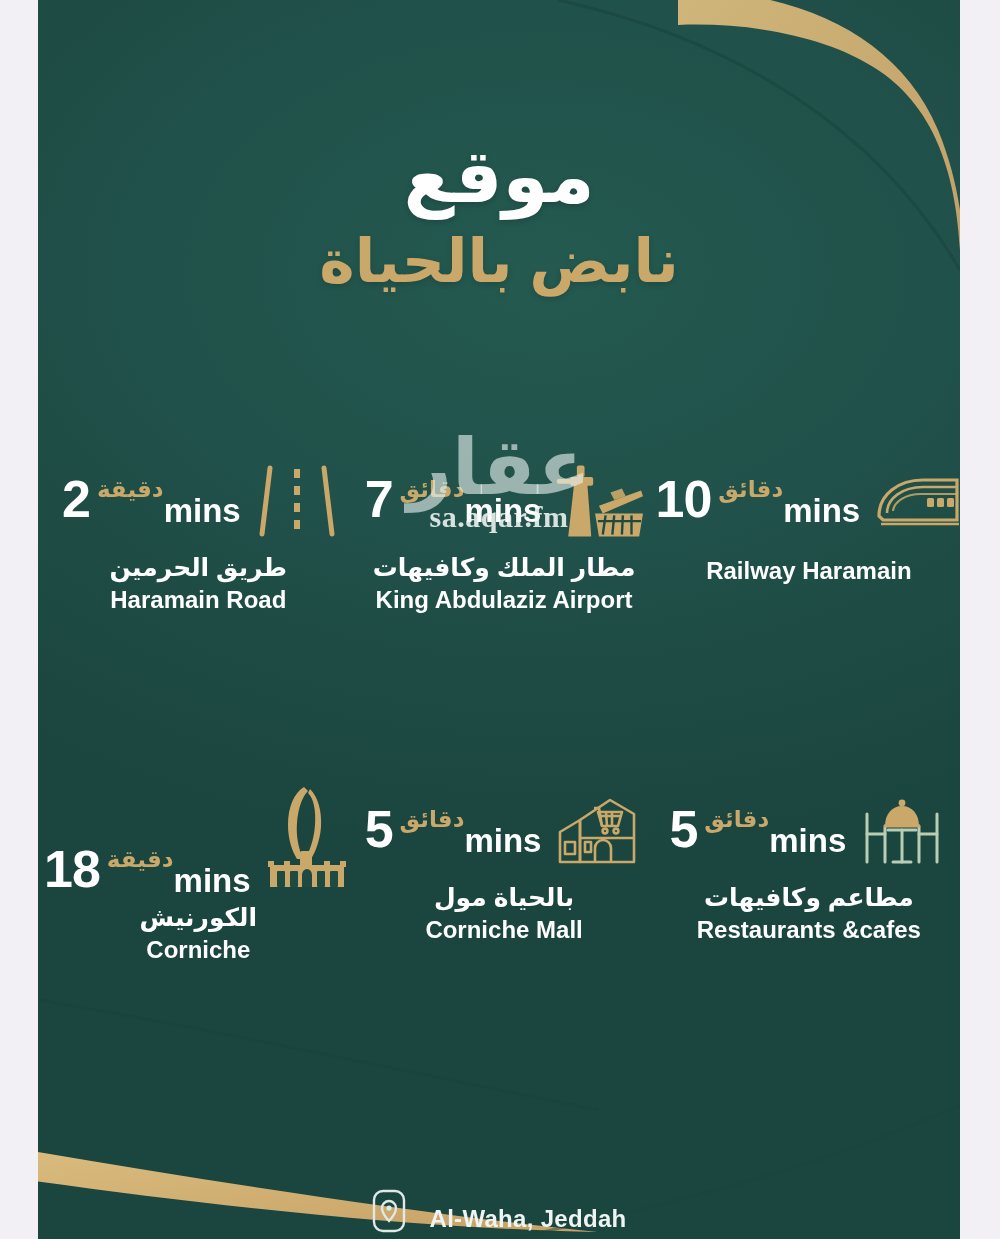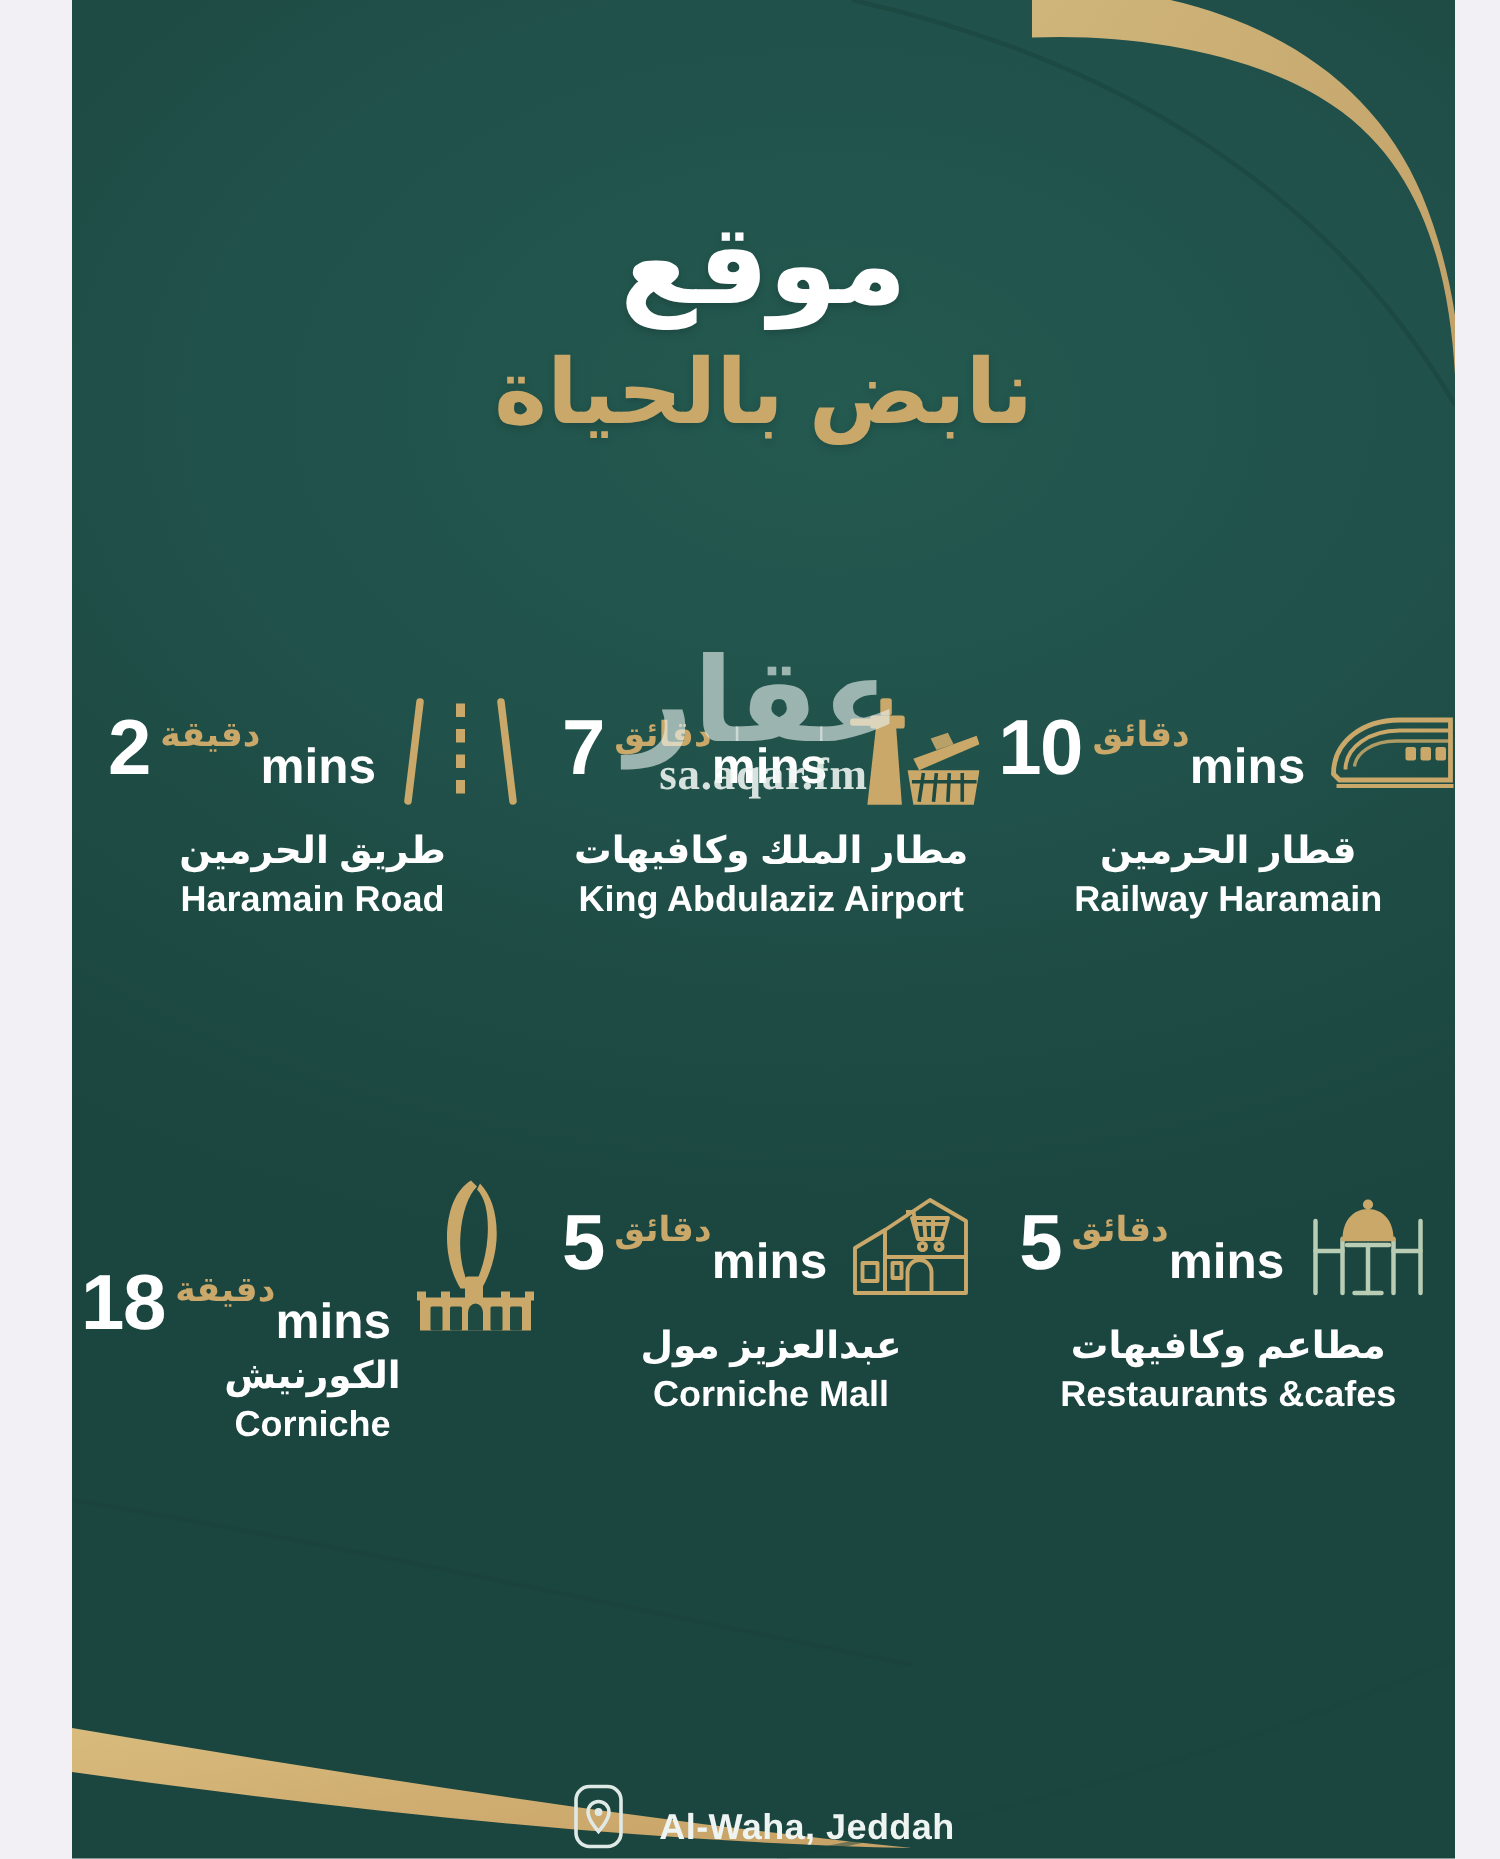"موقع" #poster { left: 48px -> 38px }
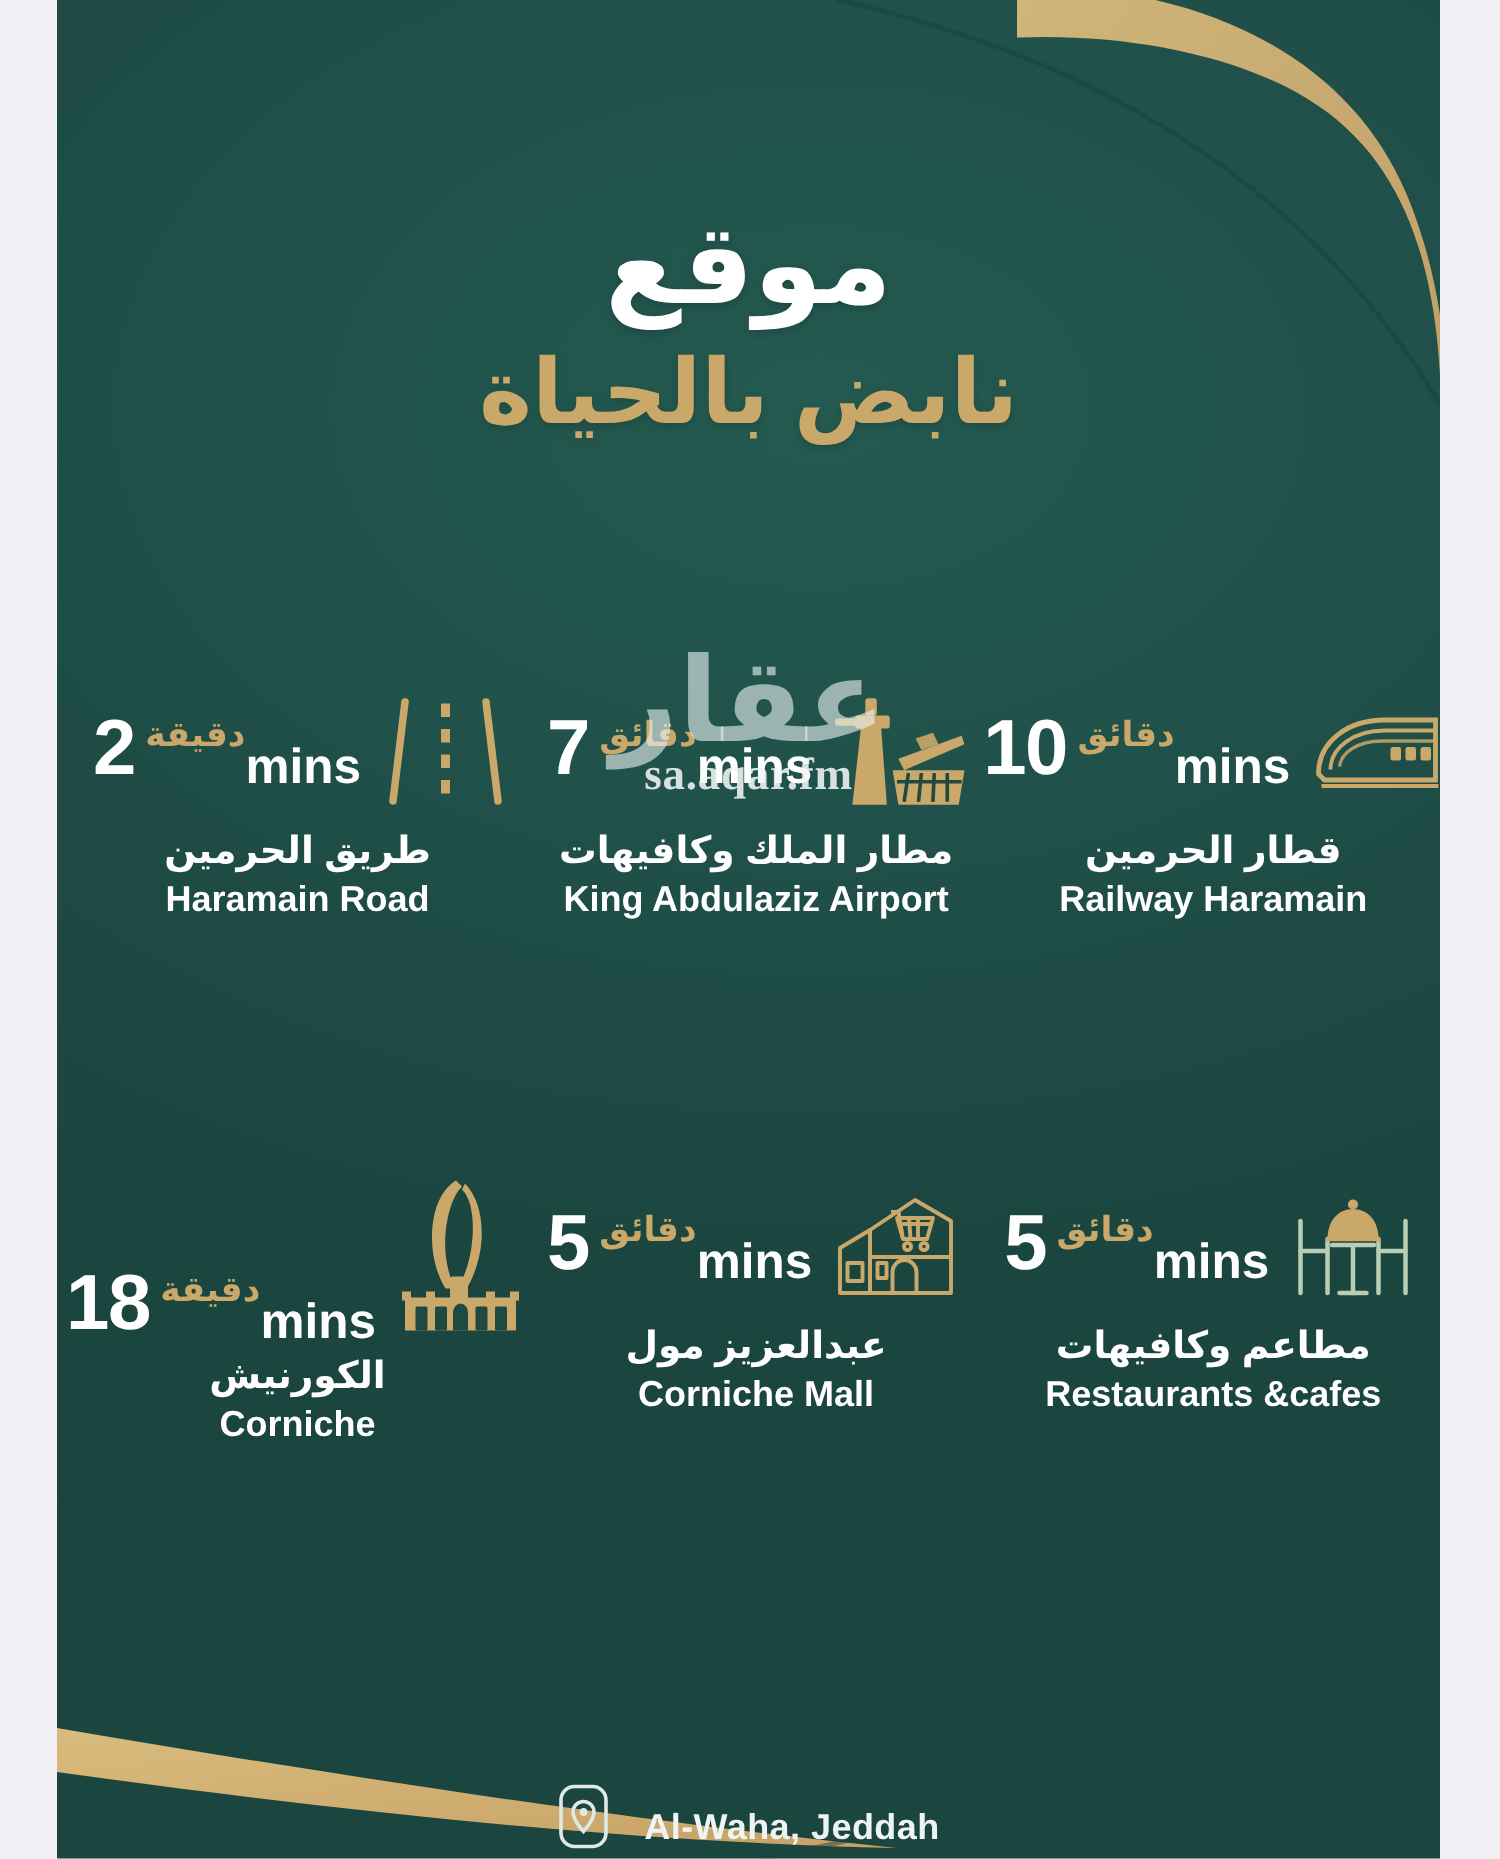"قطار الحرمين" span.lbl-ar { html: <span>قطار الحرمين</span> -> none }
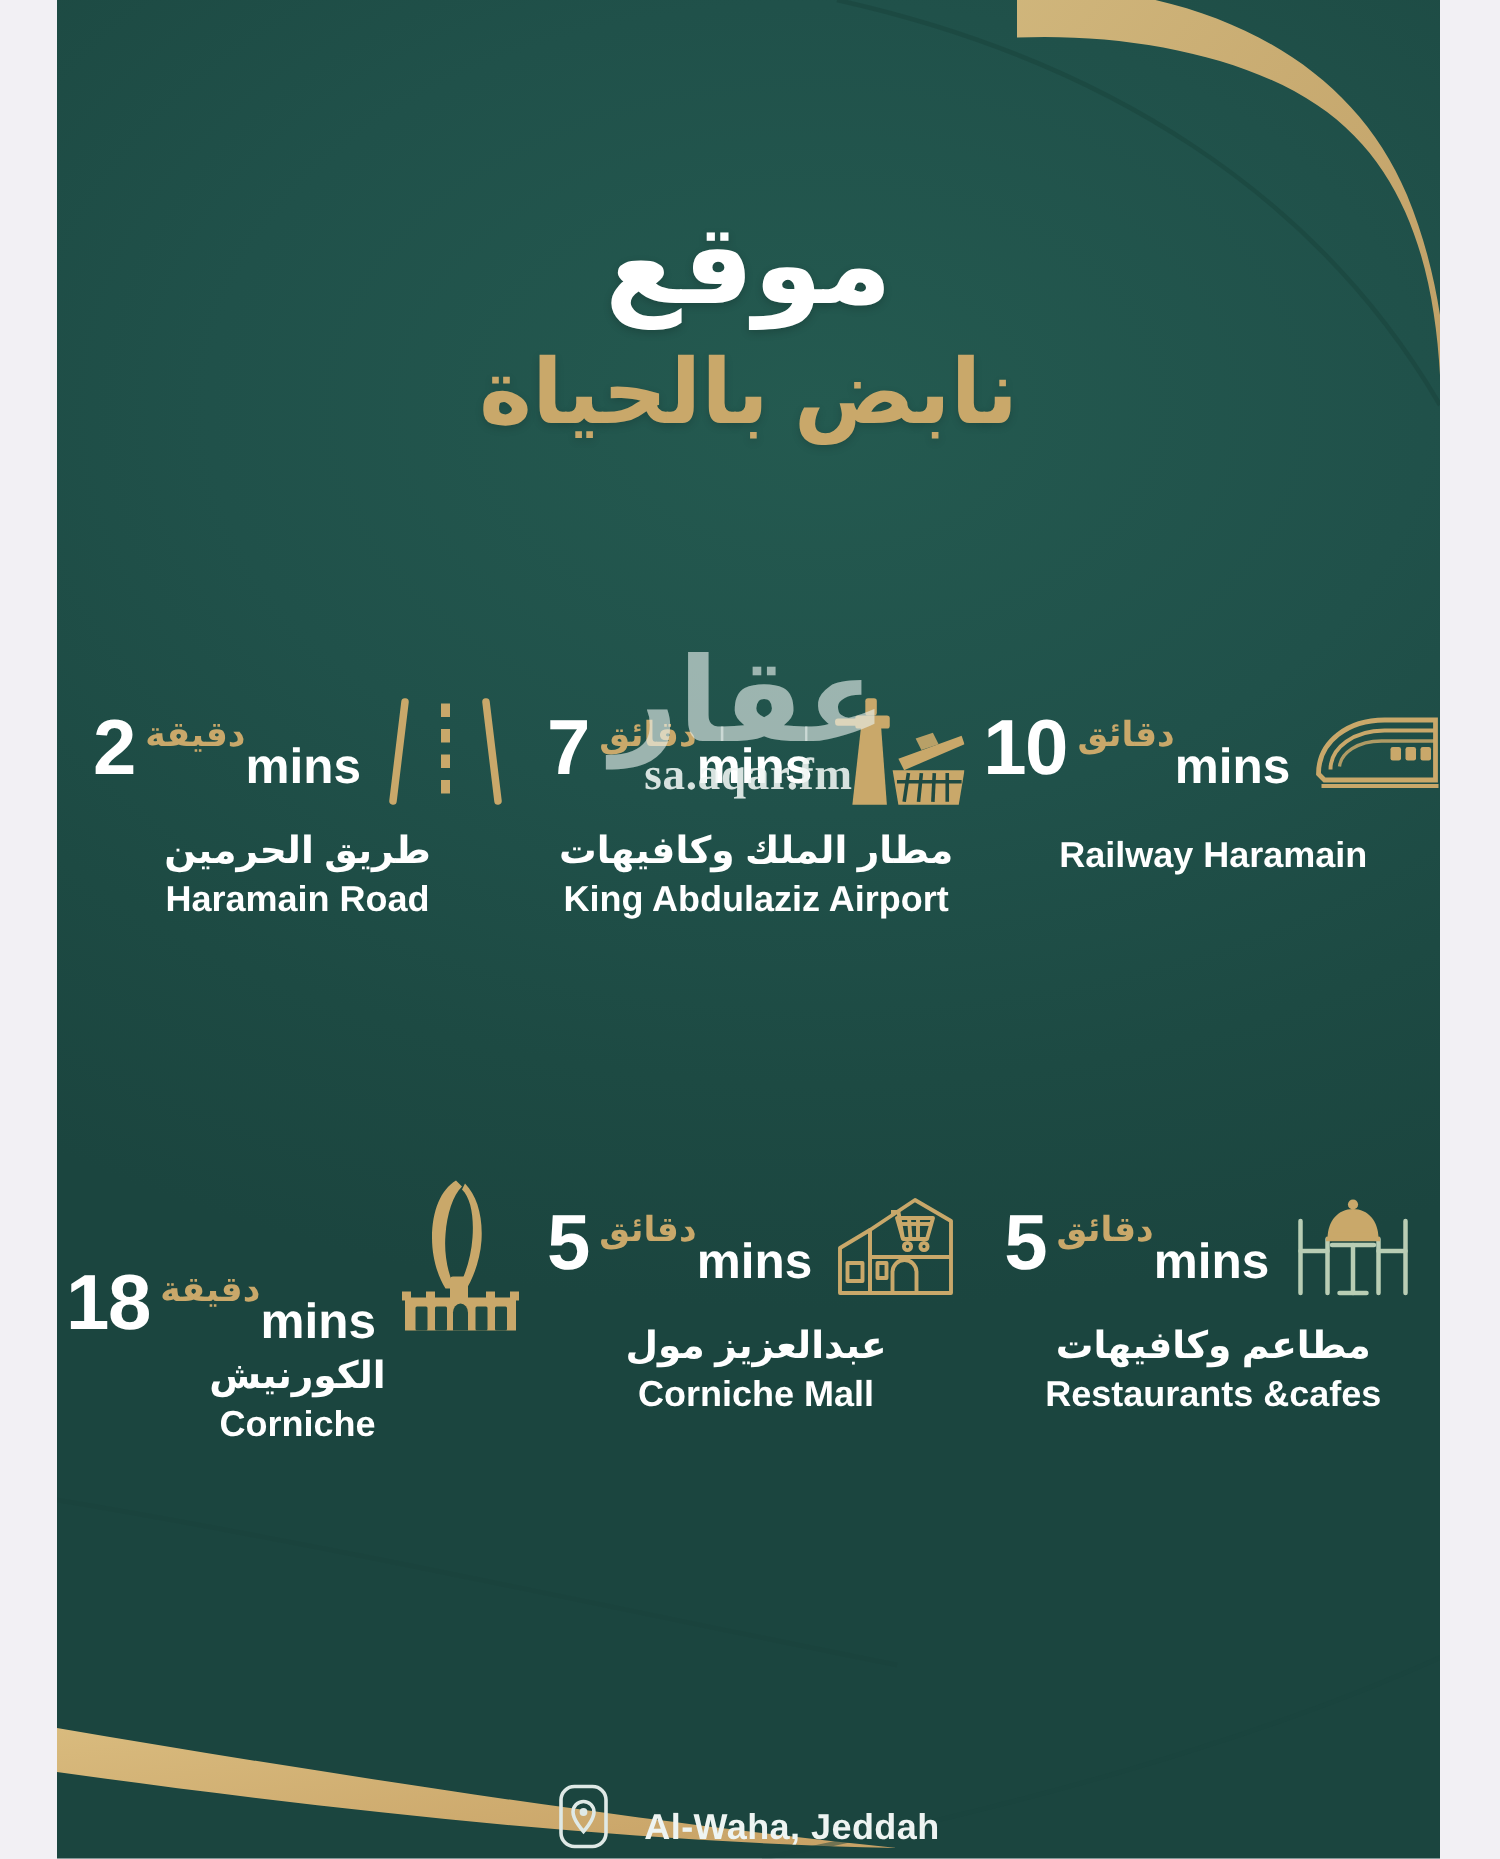"عبدالعزيز مول" span.lbl-ar { text: عبدالعزيز -> بالحياة }
